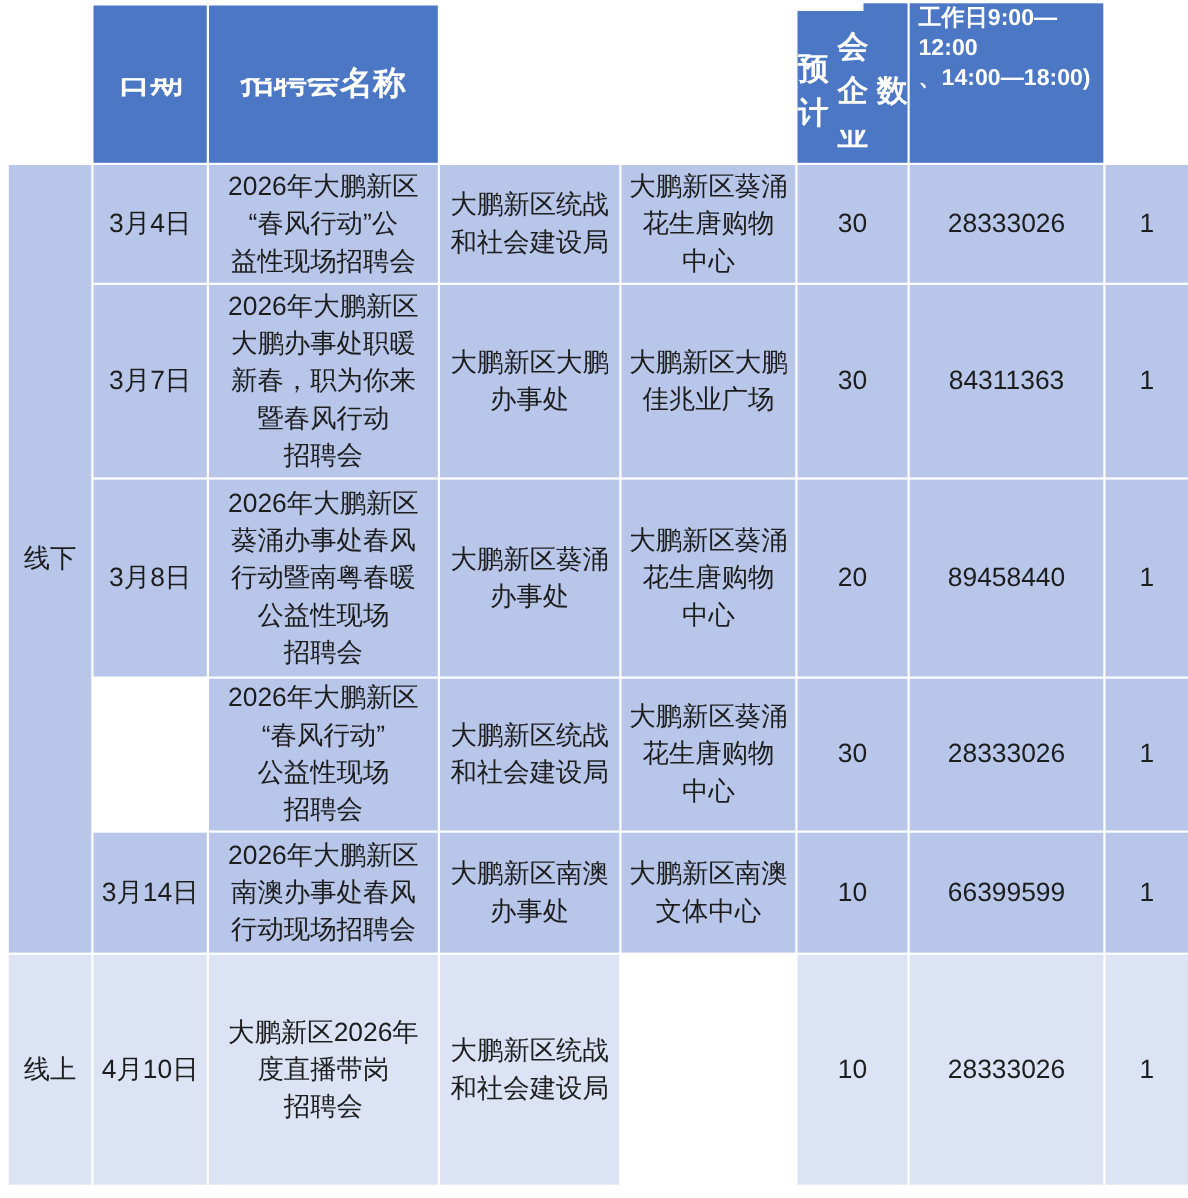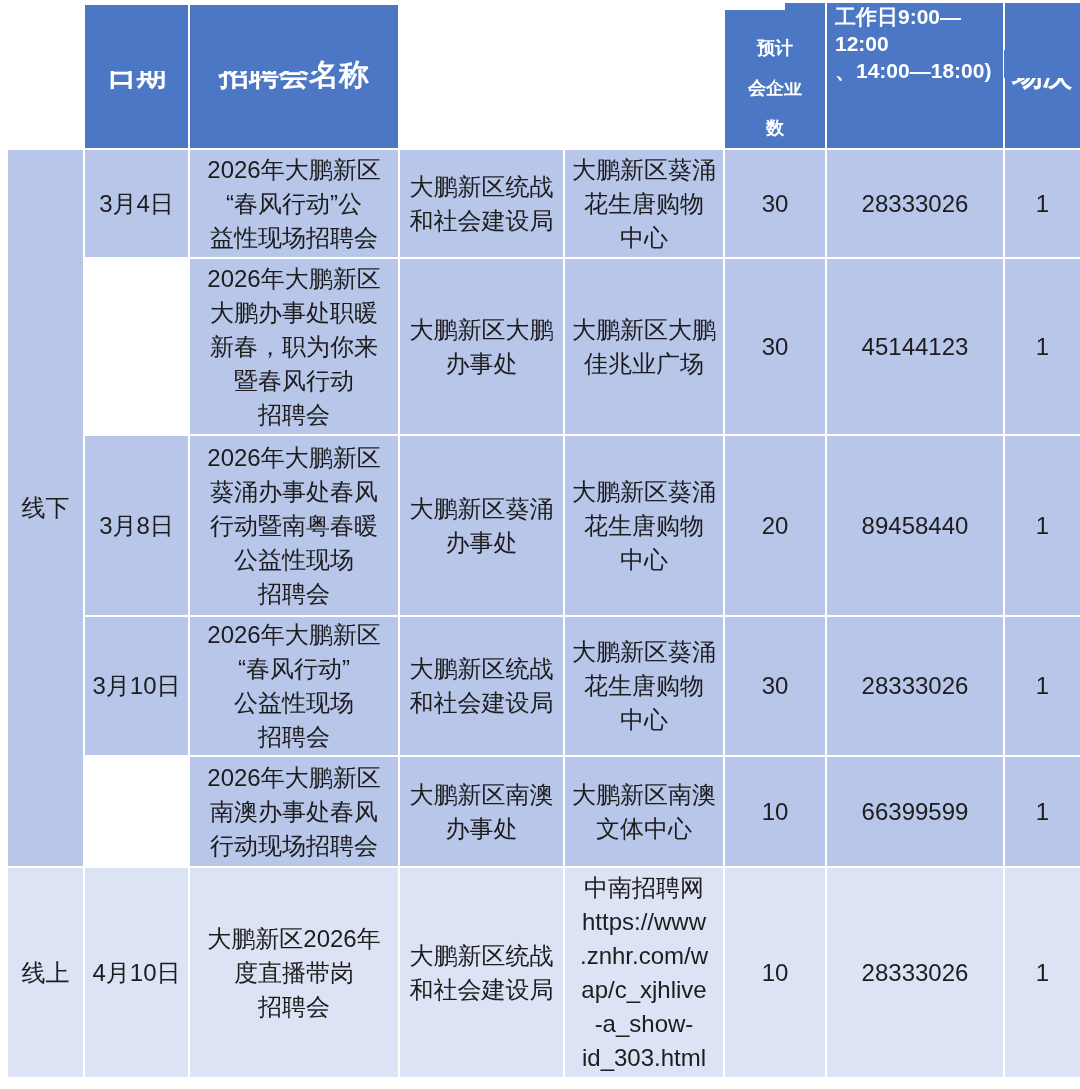"预计" .hcell.expected { flex-direction: column -> none; font-size: 18px -> 28px; justify-content: flex-end -> flex-start }
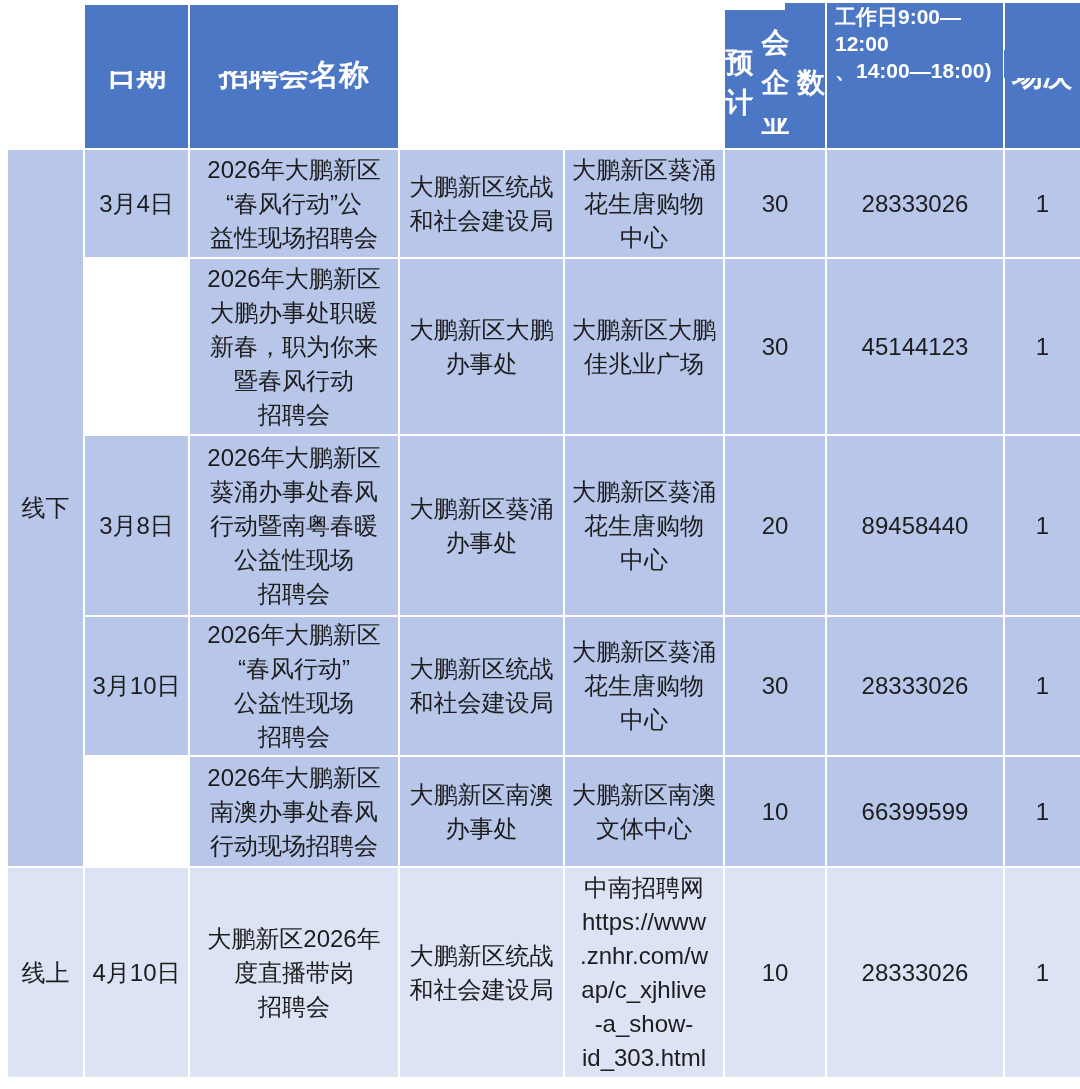"场次" div.hcell { html: <div> <span>场次</span> </div> -> none }
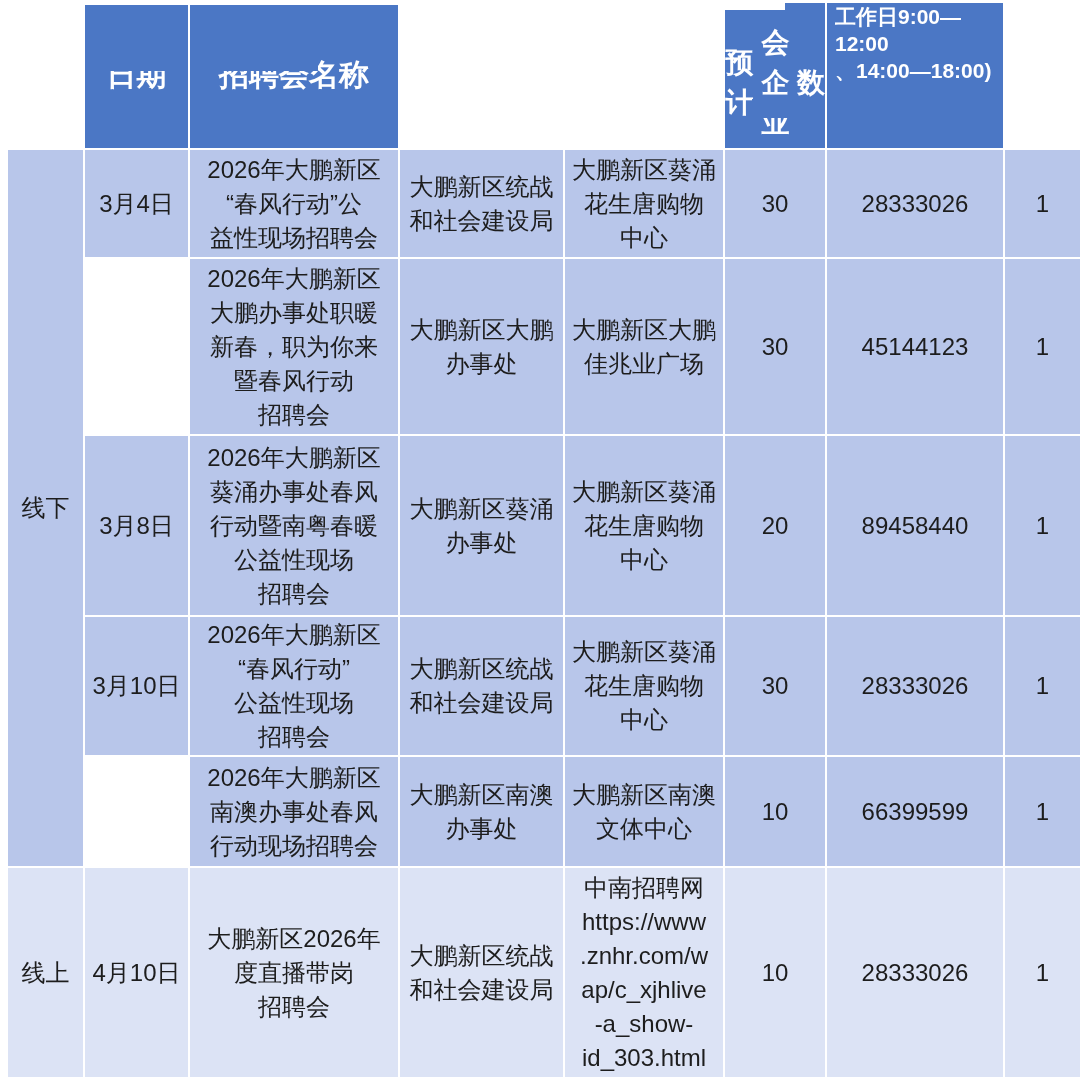"3月7日" div.cell { html: none -> <div>3月7日</div> }
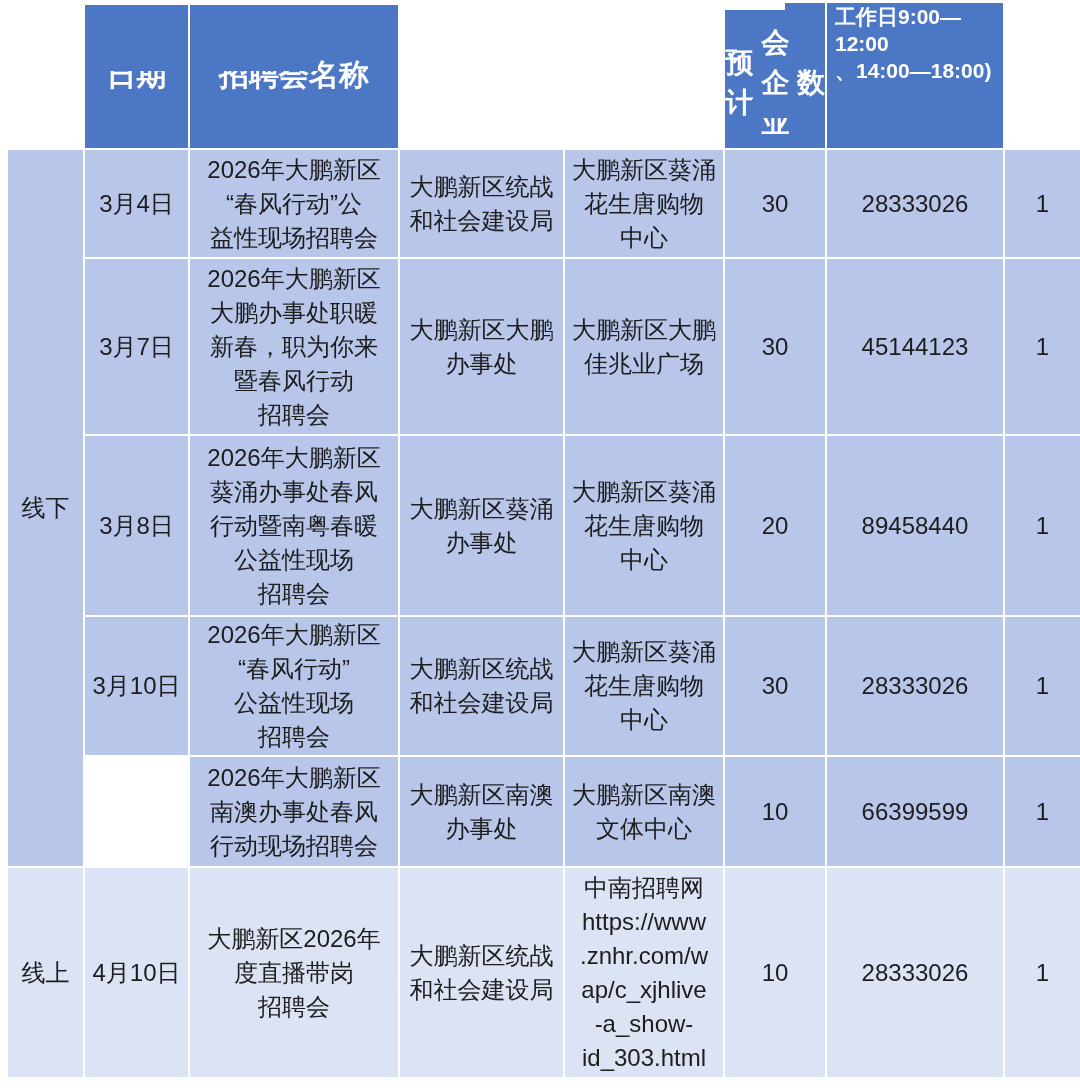"45144123" div.cell { text: 45144123 -> 84311363 }
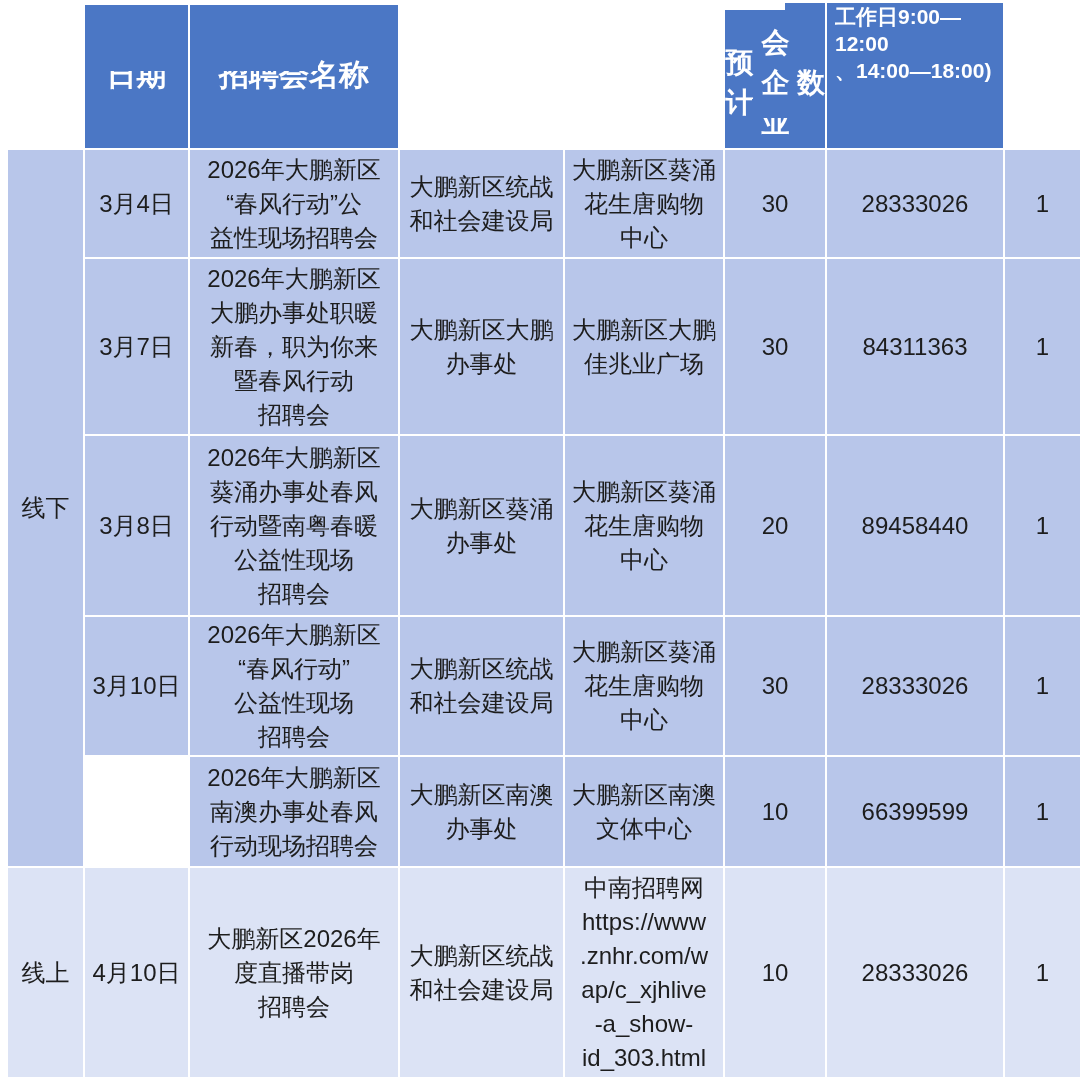"3月10日" div.cell { html: <div>3月10日</div> -> none }
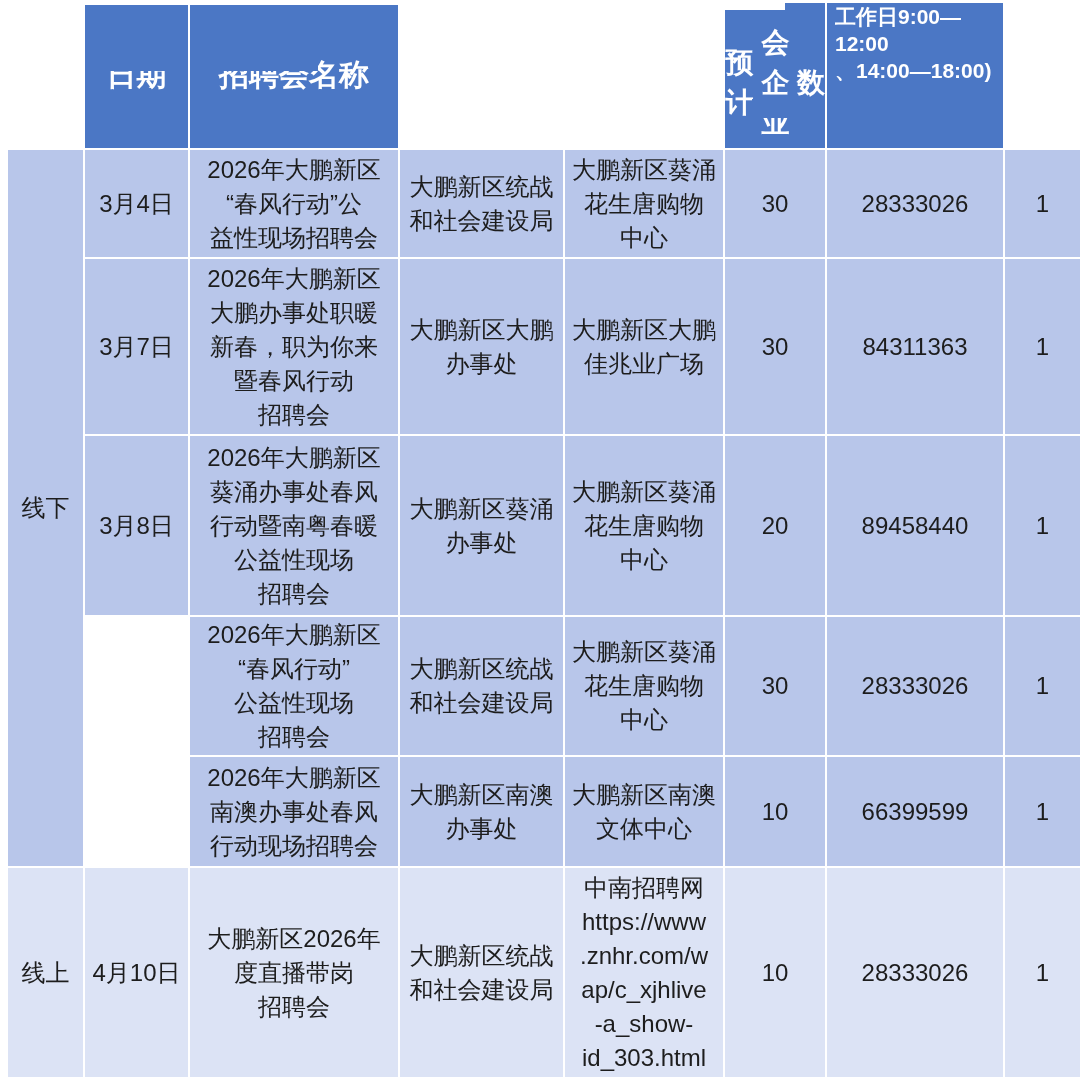"3月14日" div.cell { html: none -> <div>3月14日</div> }
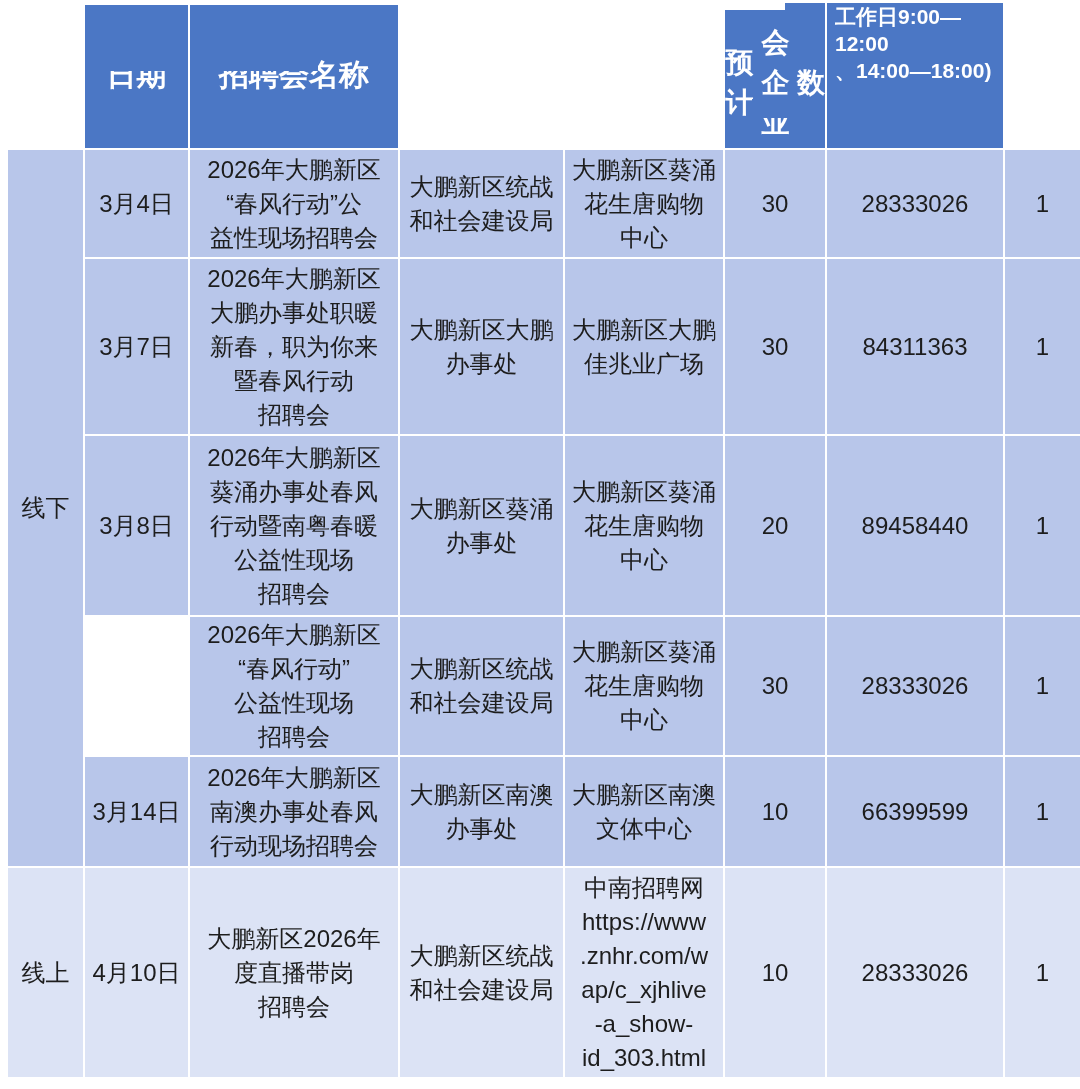"中南招聘网" div.cell { html: <div>中南招聘网 https://www .znhr.com/w ap/c_xjhlive -a_show- id_303.html</div> -> none }
